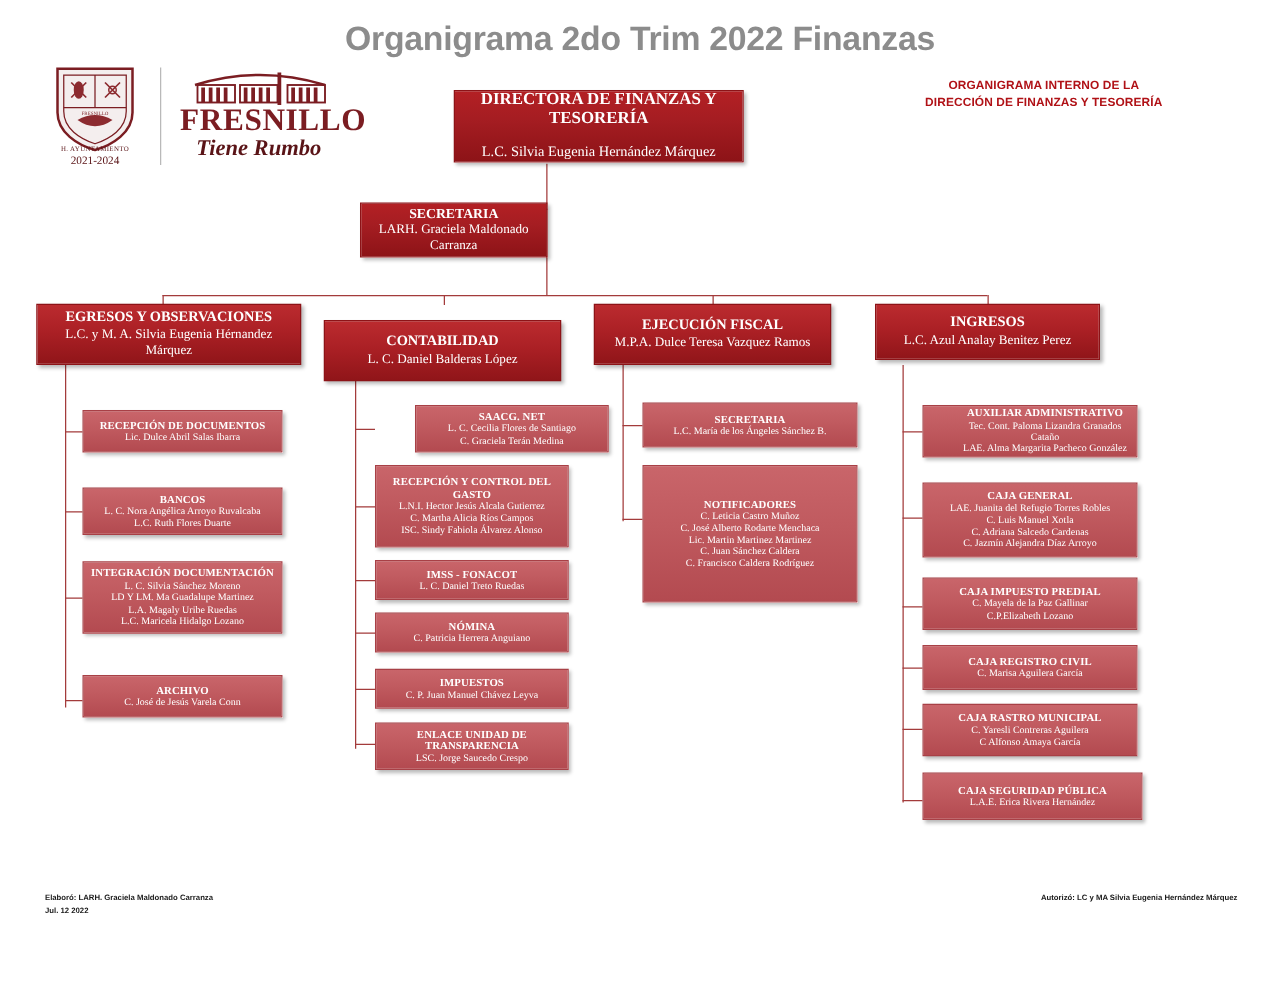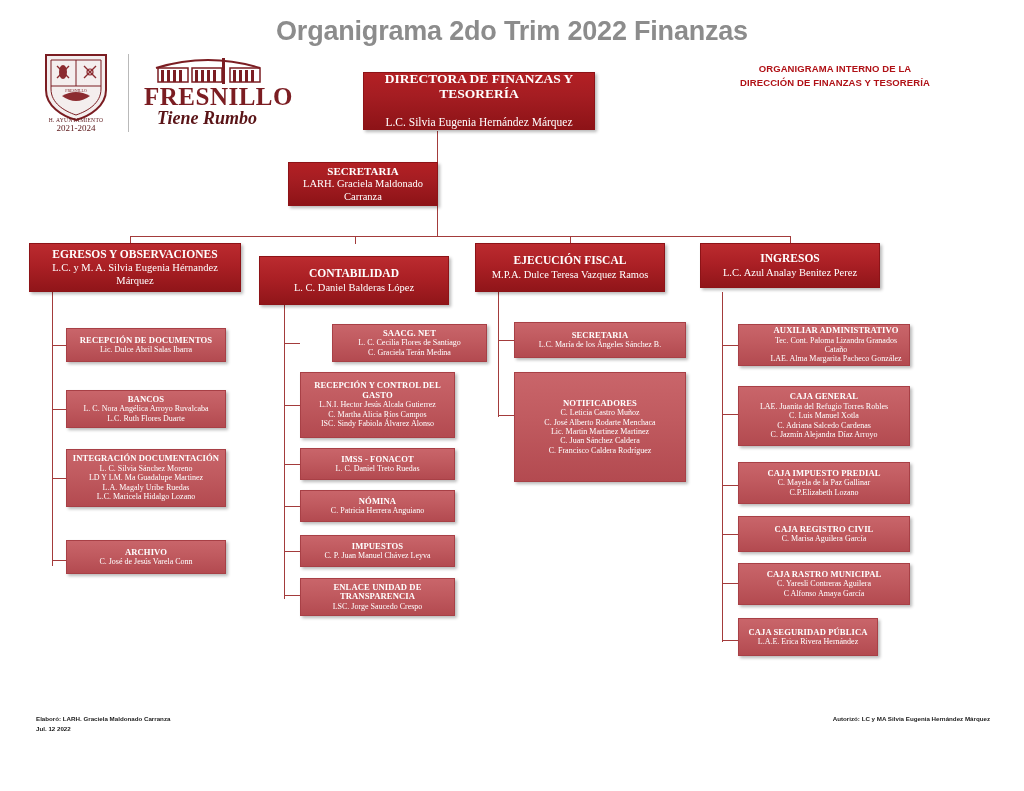"CAJA SEGURIDAD PÚBLICA" div.box { width: 140px -> 176px }
